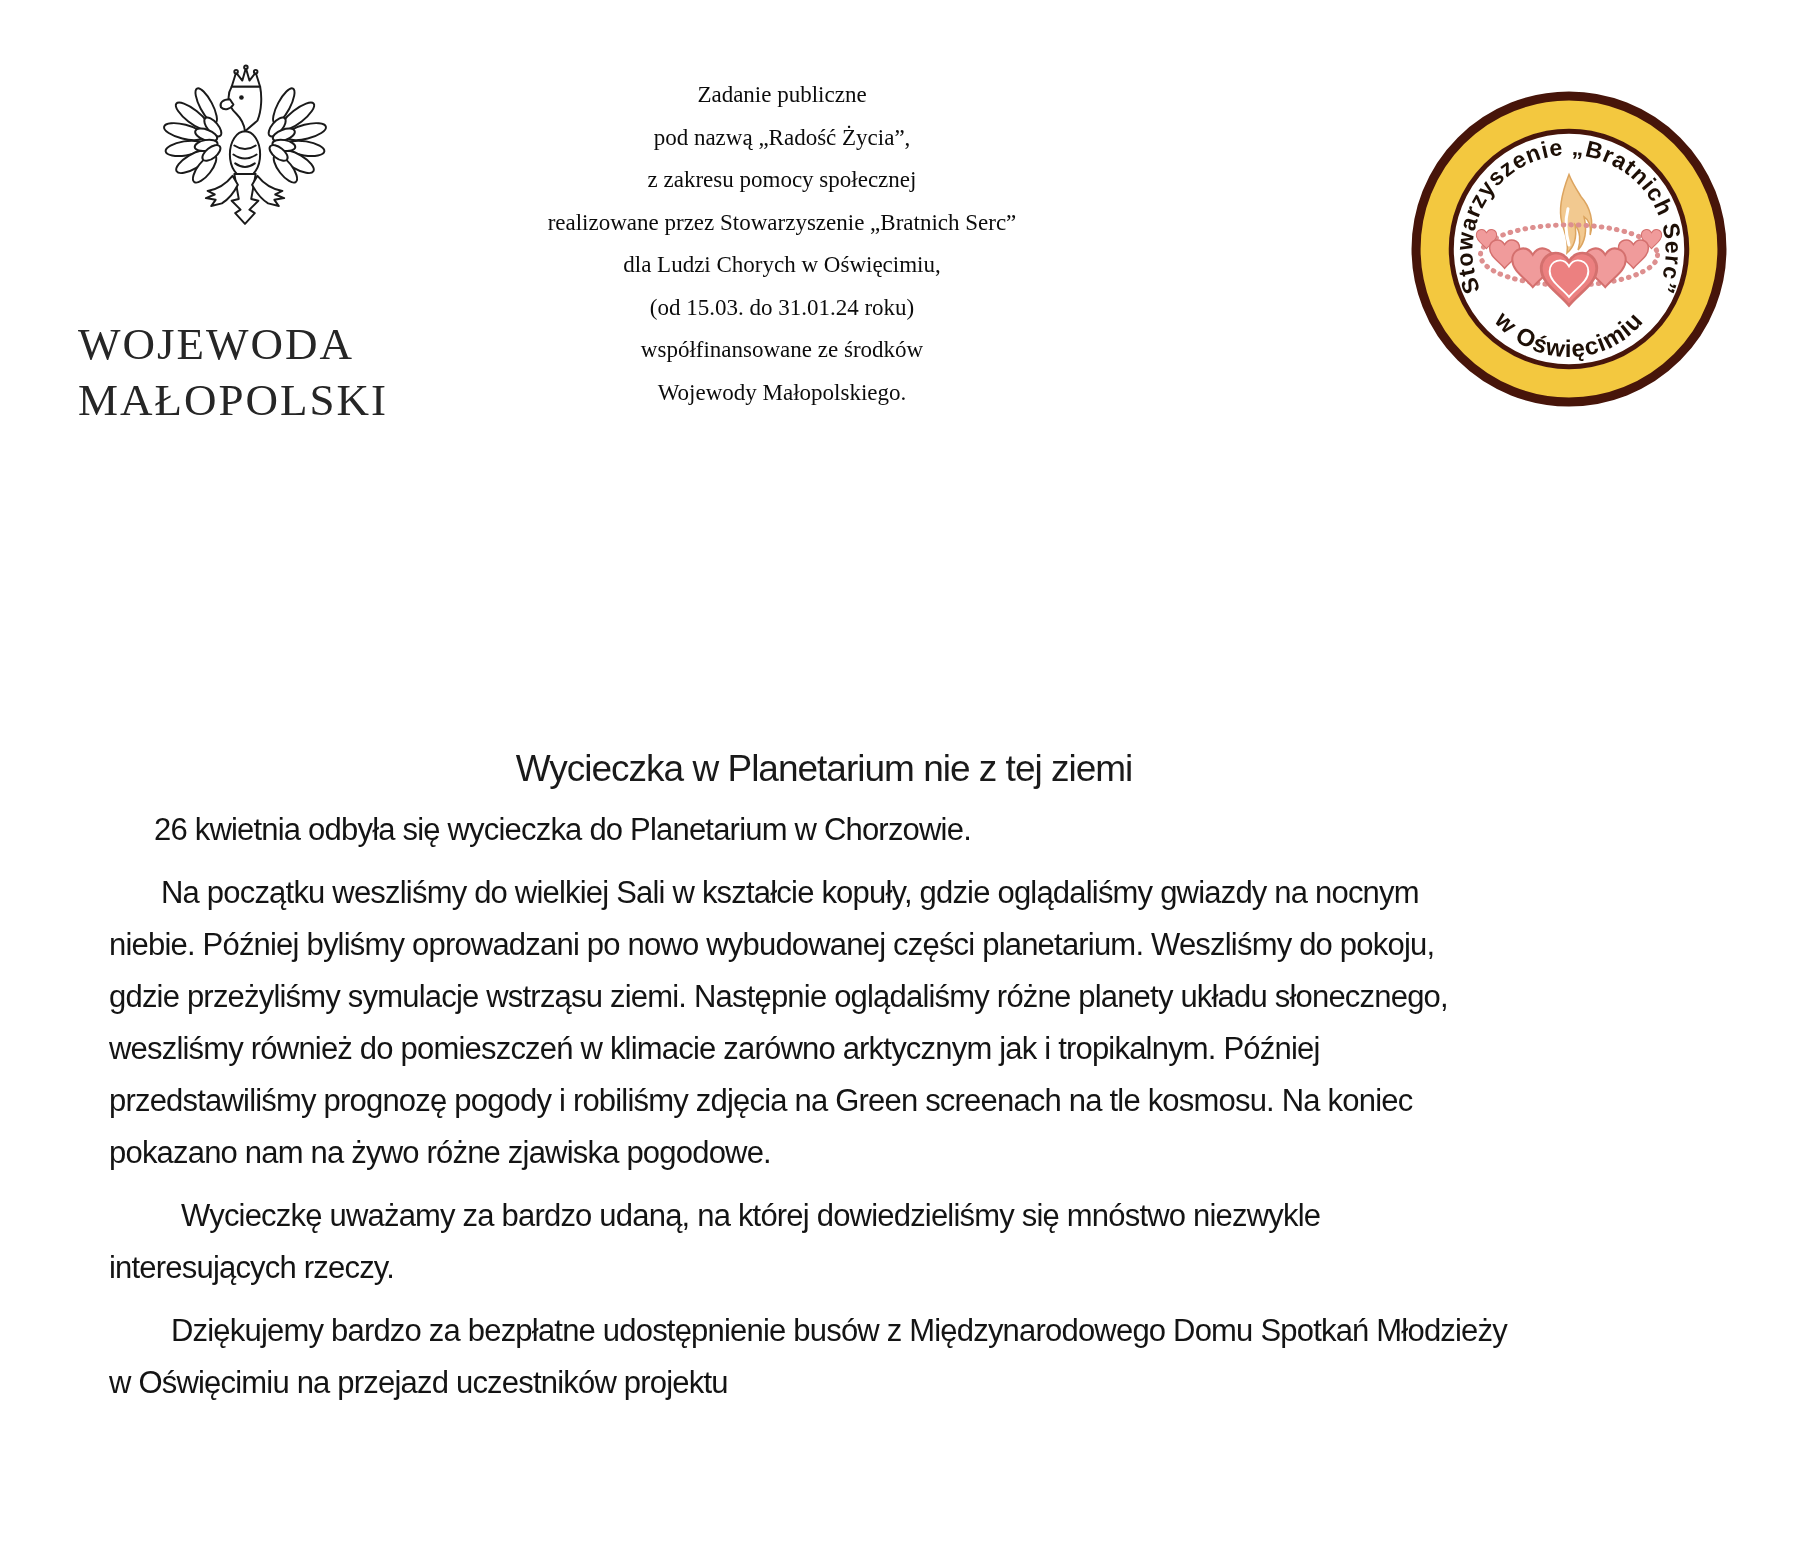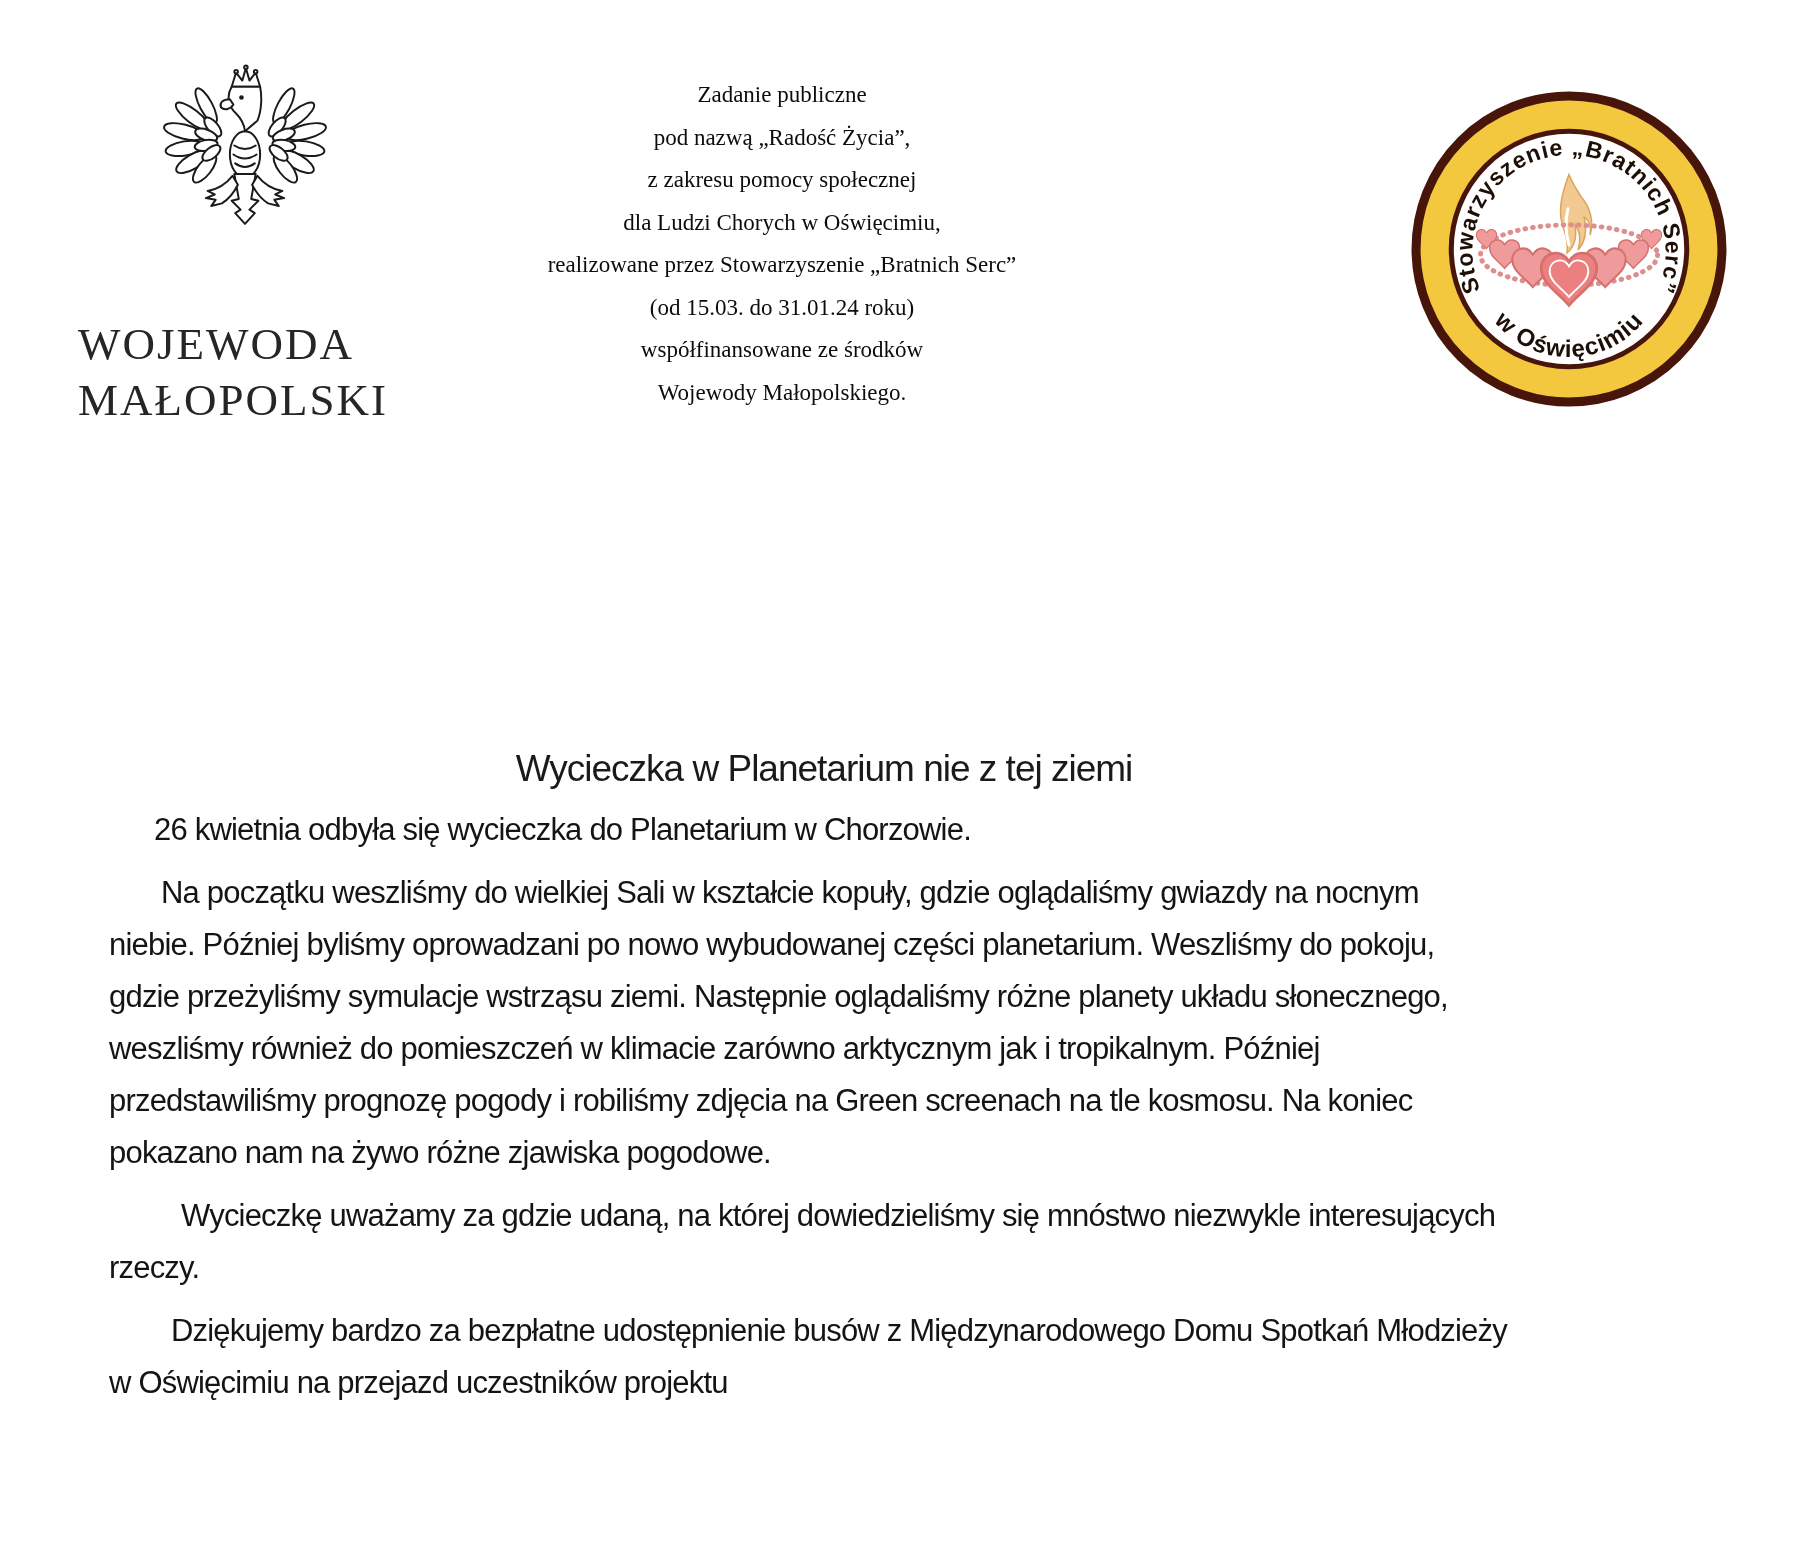"dla Ludzi Chorych w Oświęcimiu," div { order: before "realizowane przez Stowarzyszenie" -> after "realizowane przez Stowarzyszenie" }
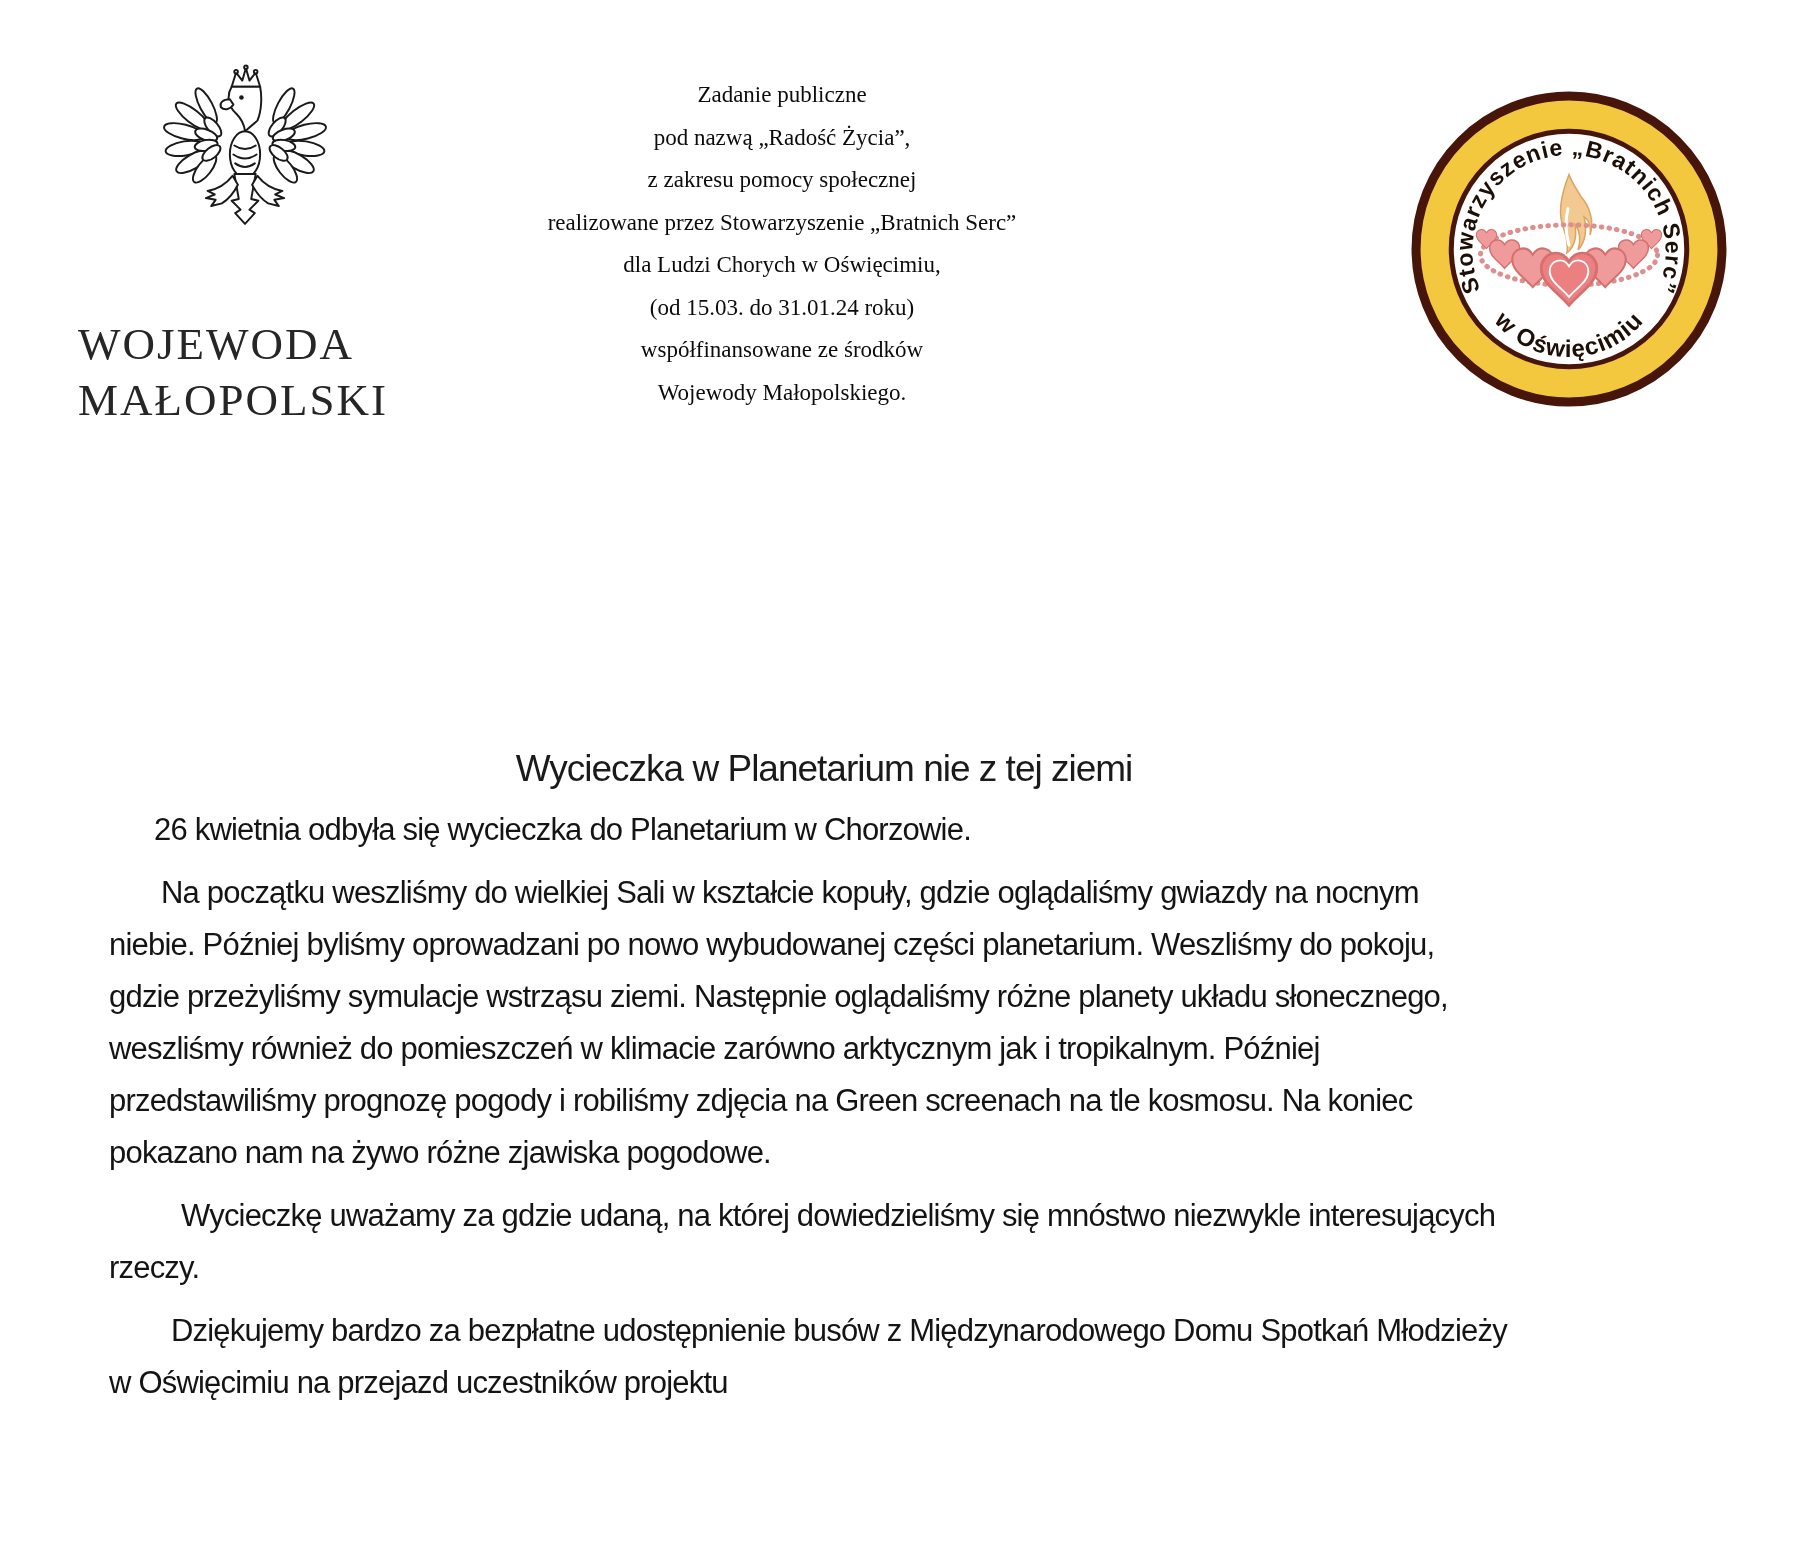"Wycieczkę uważamy za gdzie udaną," p.para3 { text: gdzie -> bardzo }
